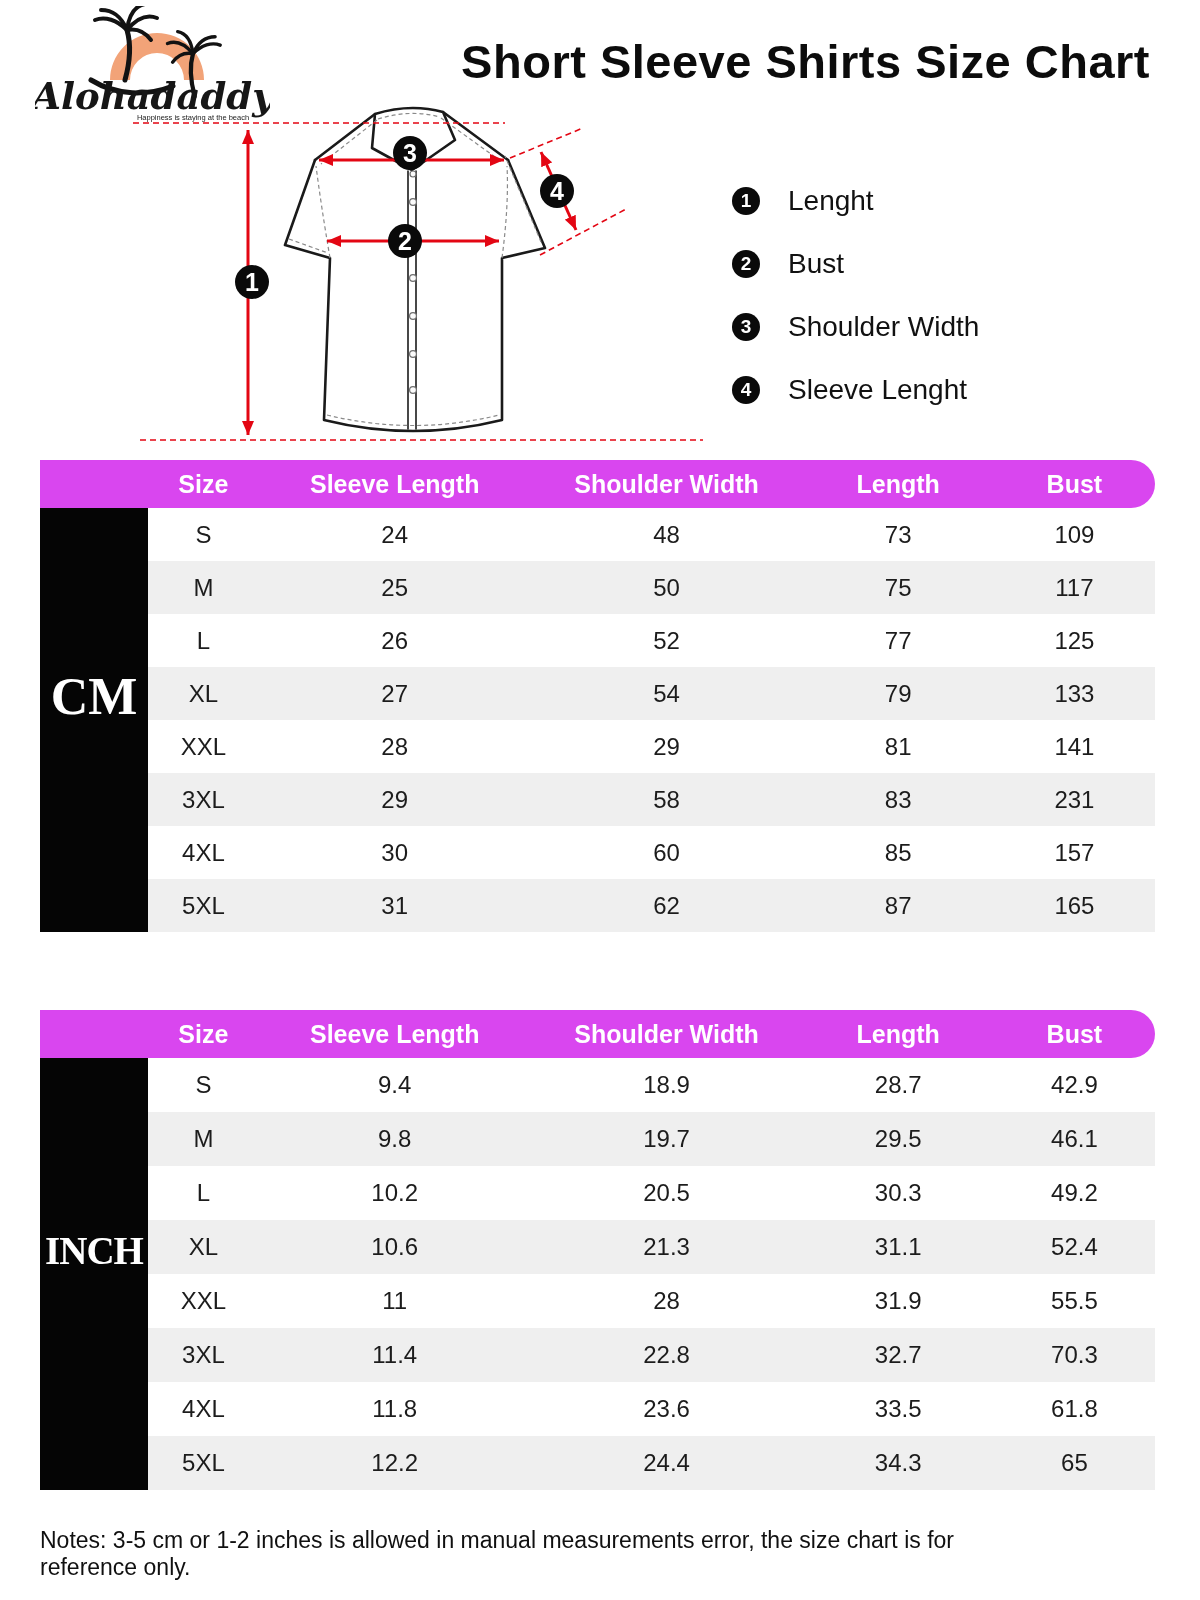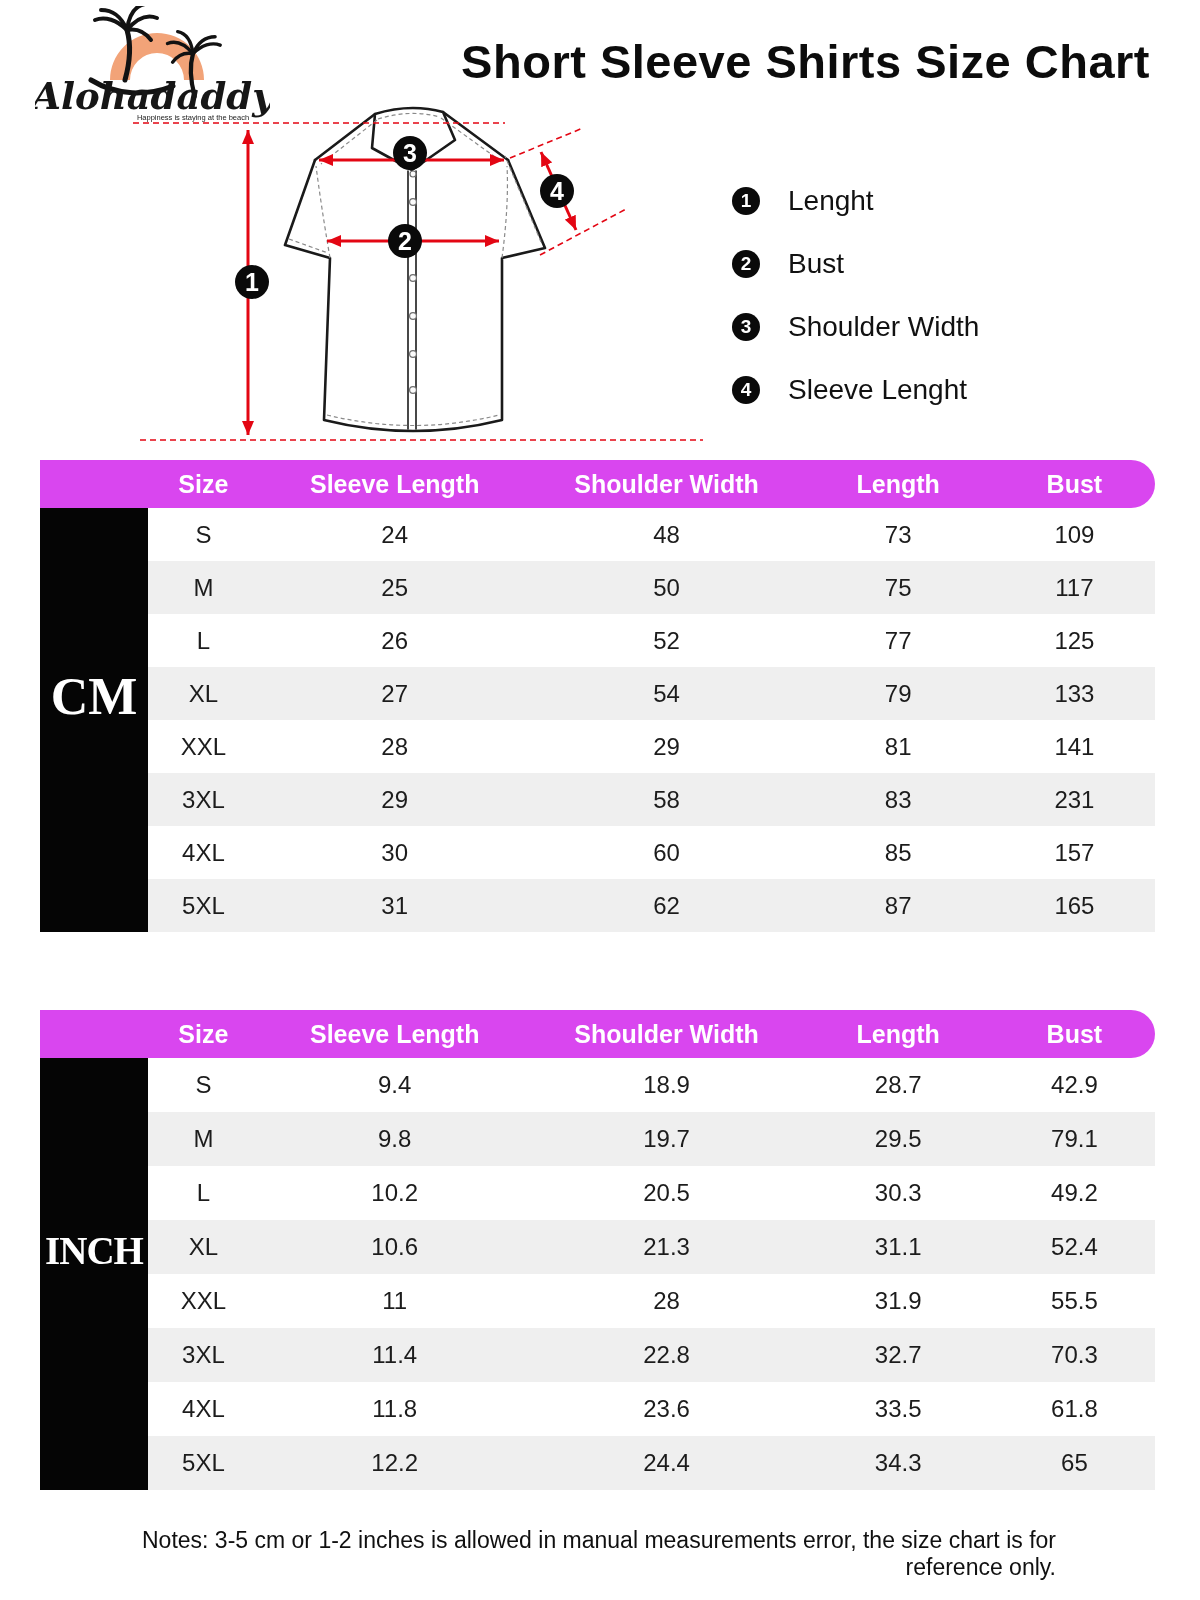"79.1" div.t-cell { text: 79.1 -> 46.1 }
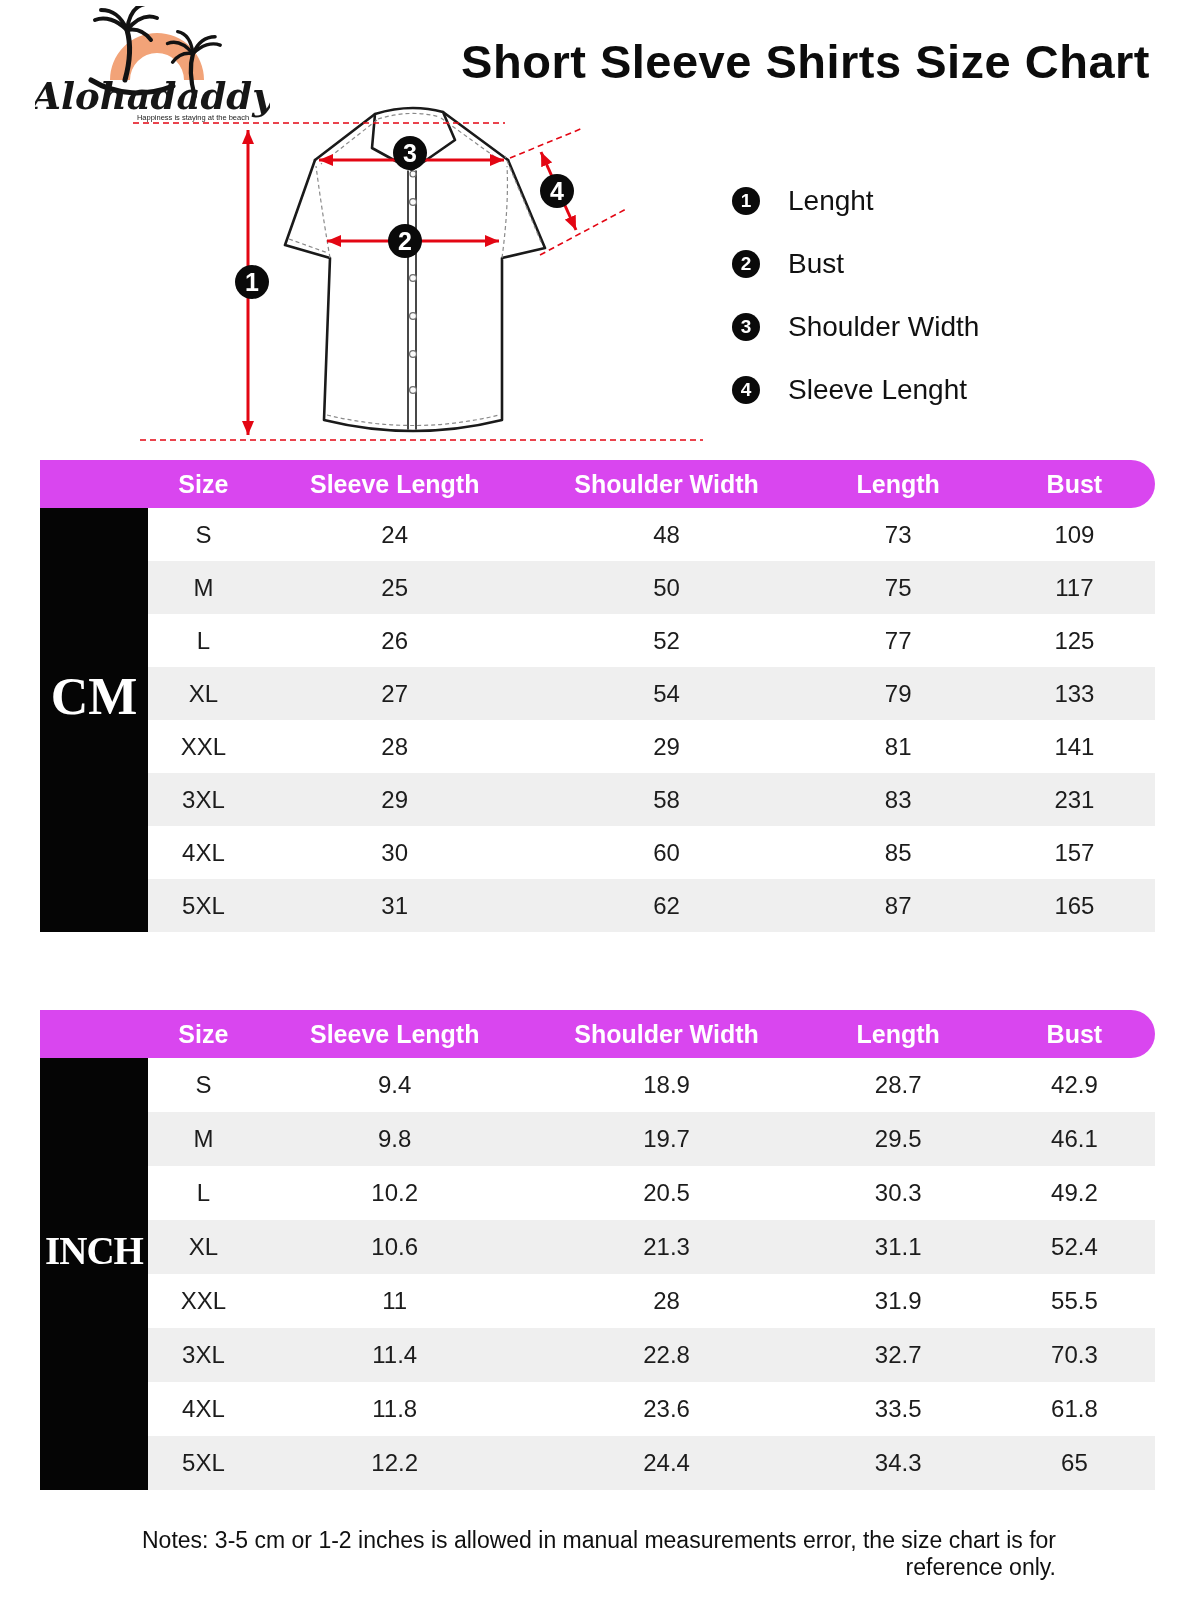"Notes: 3-5 cm or 1-2" .notes { text-align: right -> left }
